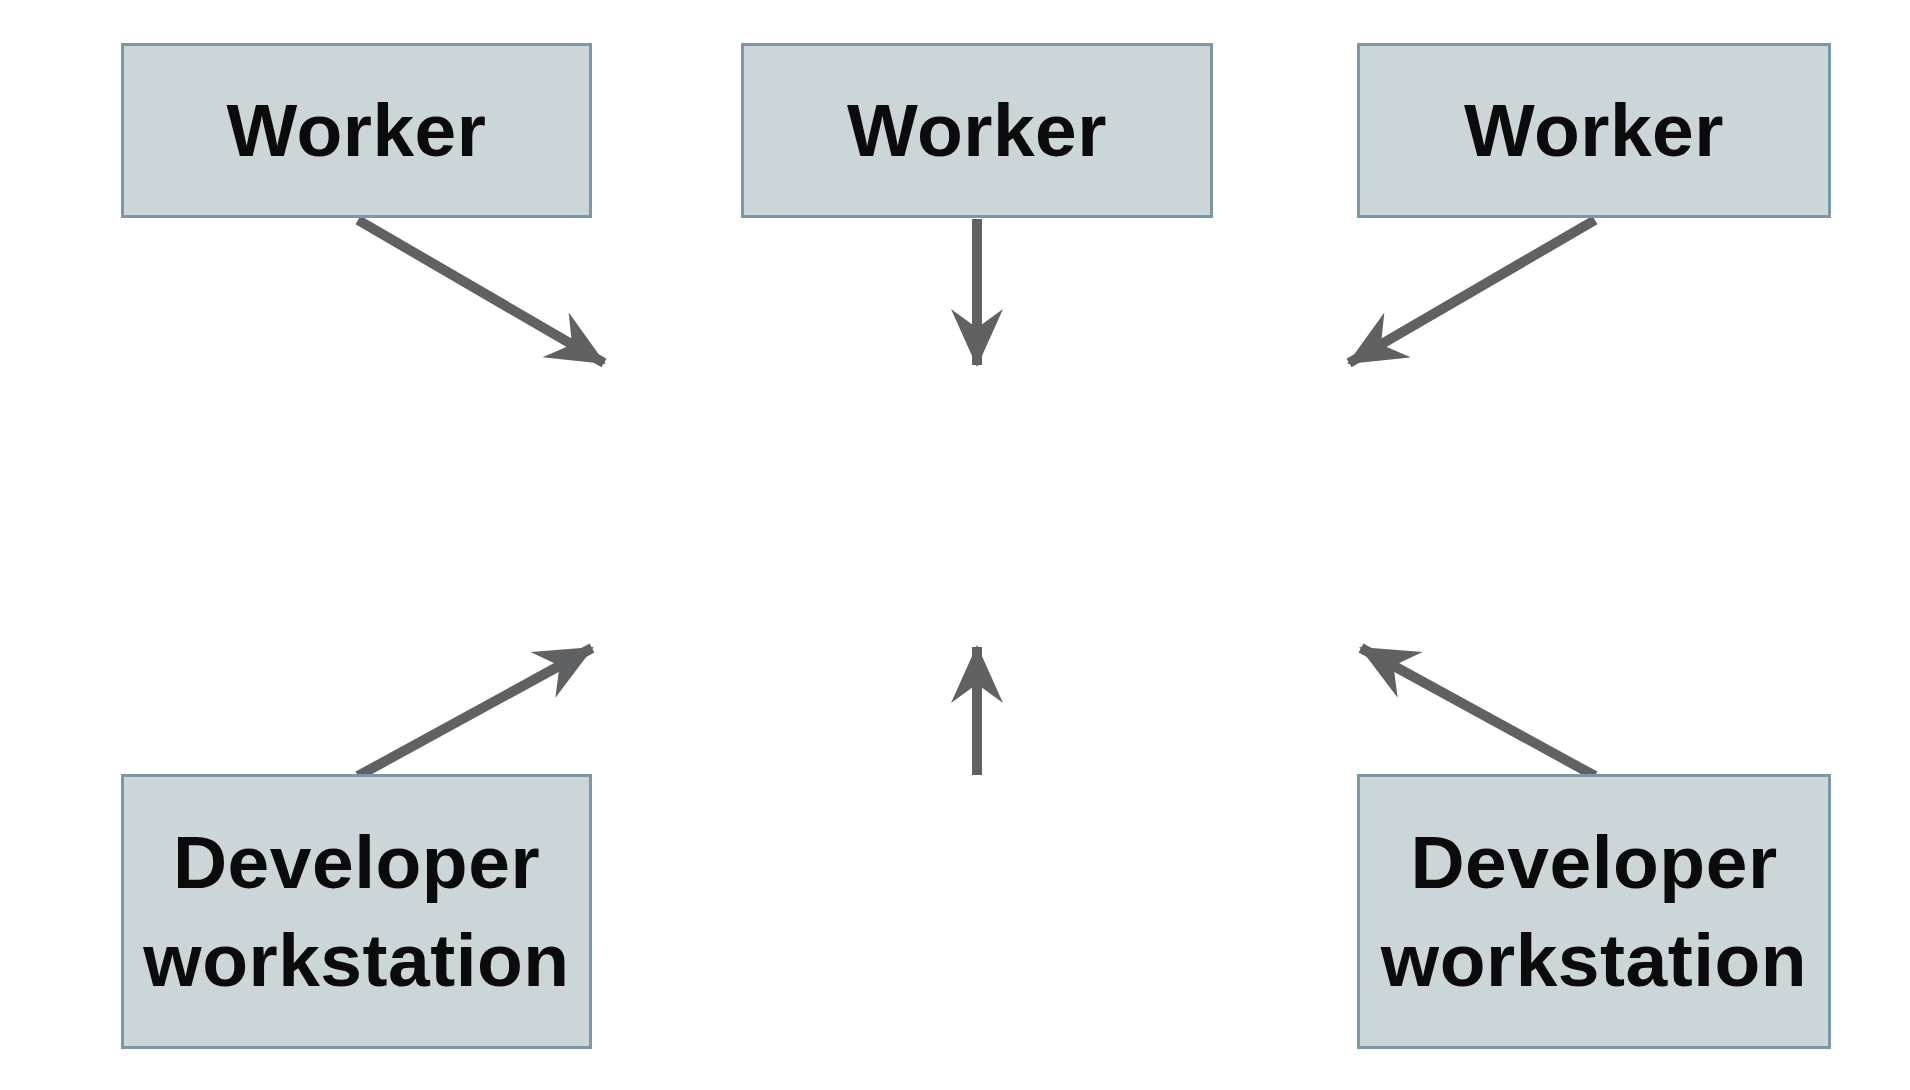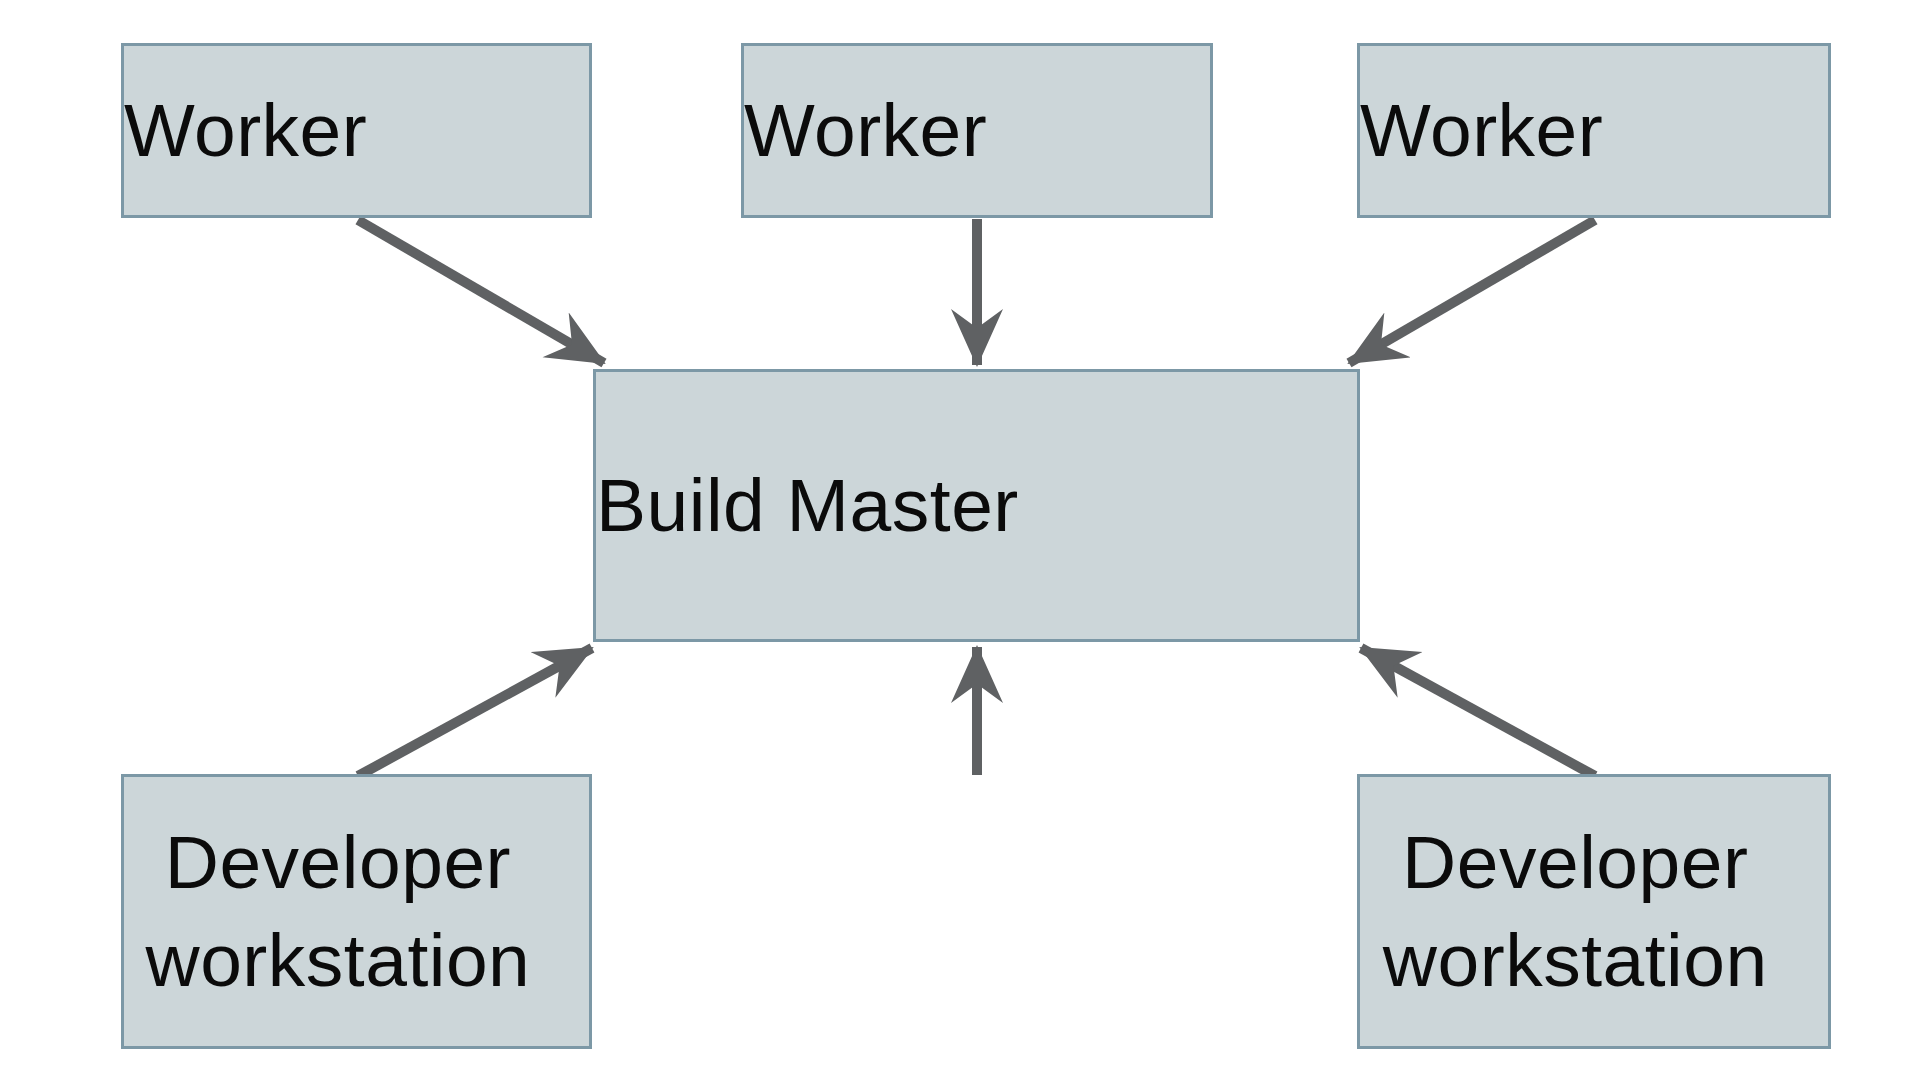"Worker" .node { font-weight: none -> bold; justify-content: flex-start -> center }
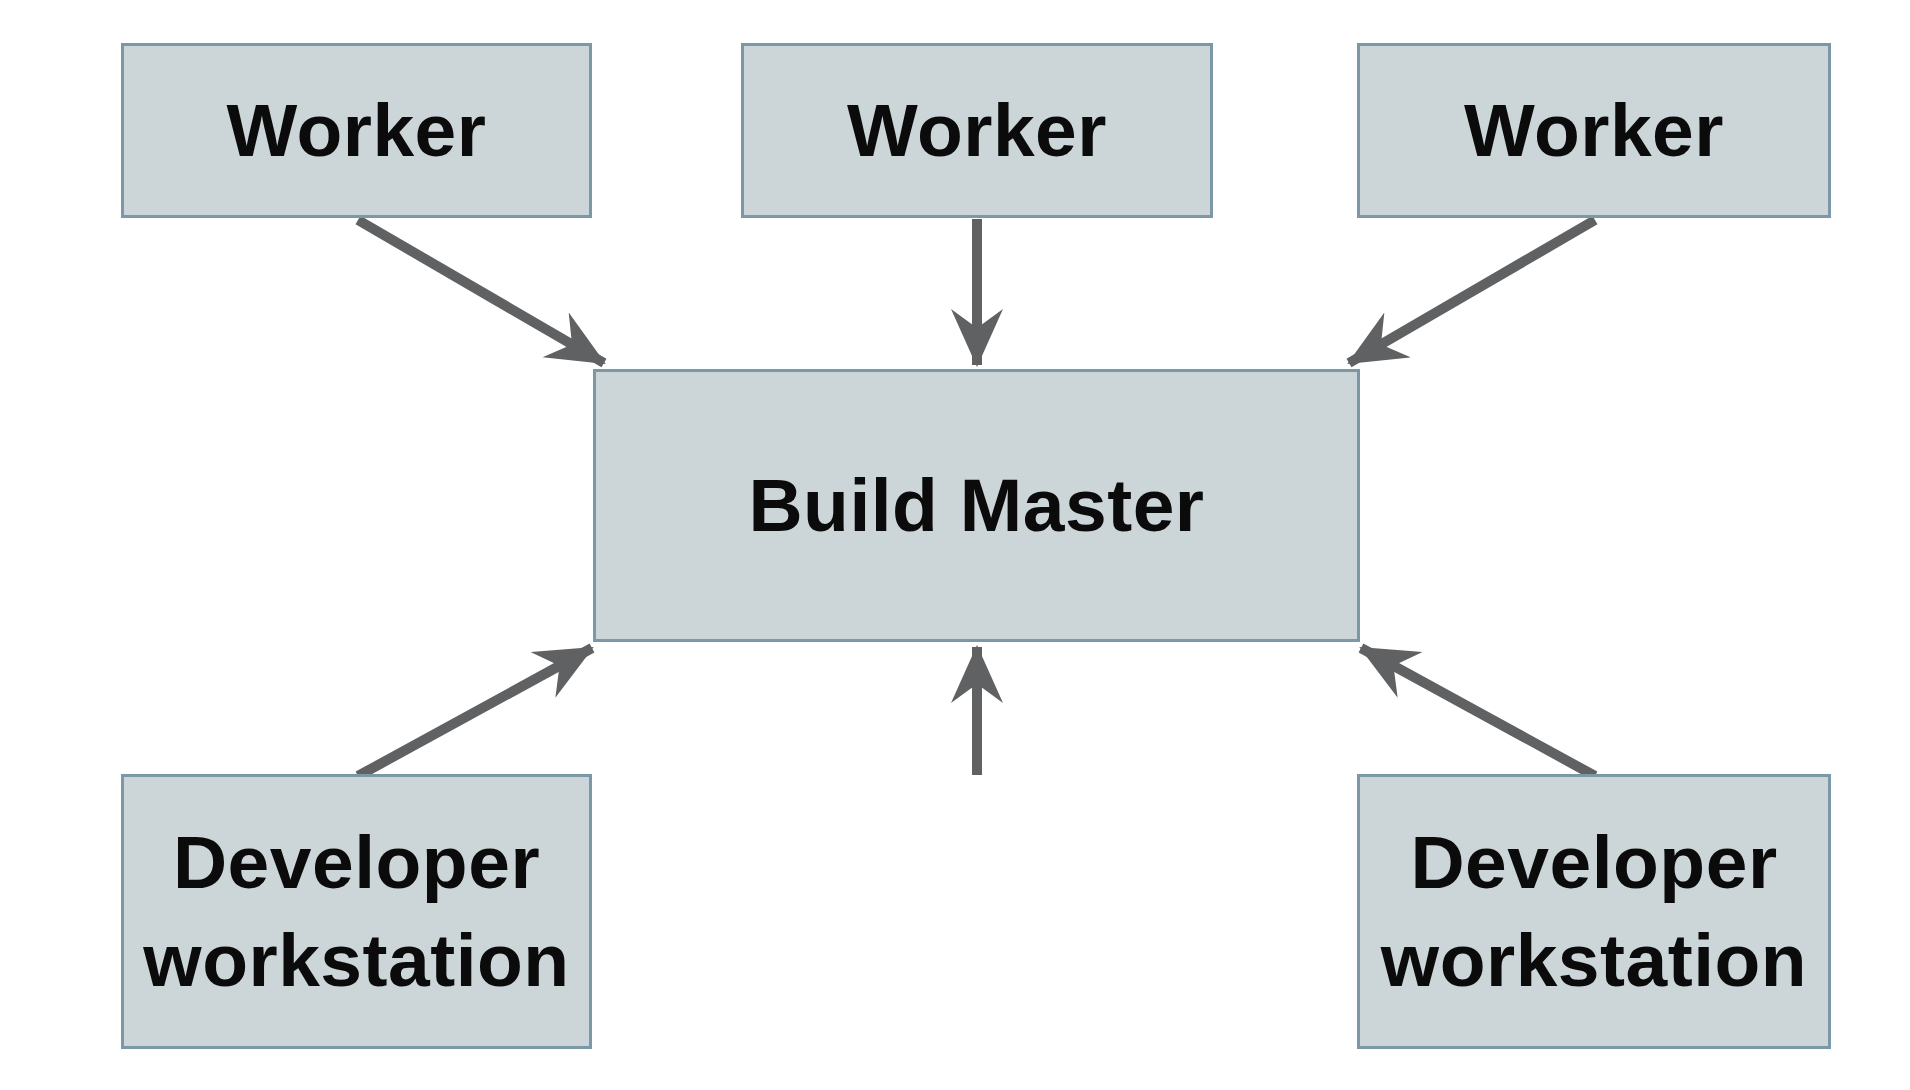"Build Master" div.node { html: <div> <span>Build Master</span> </div> -> none }
